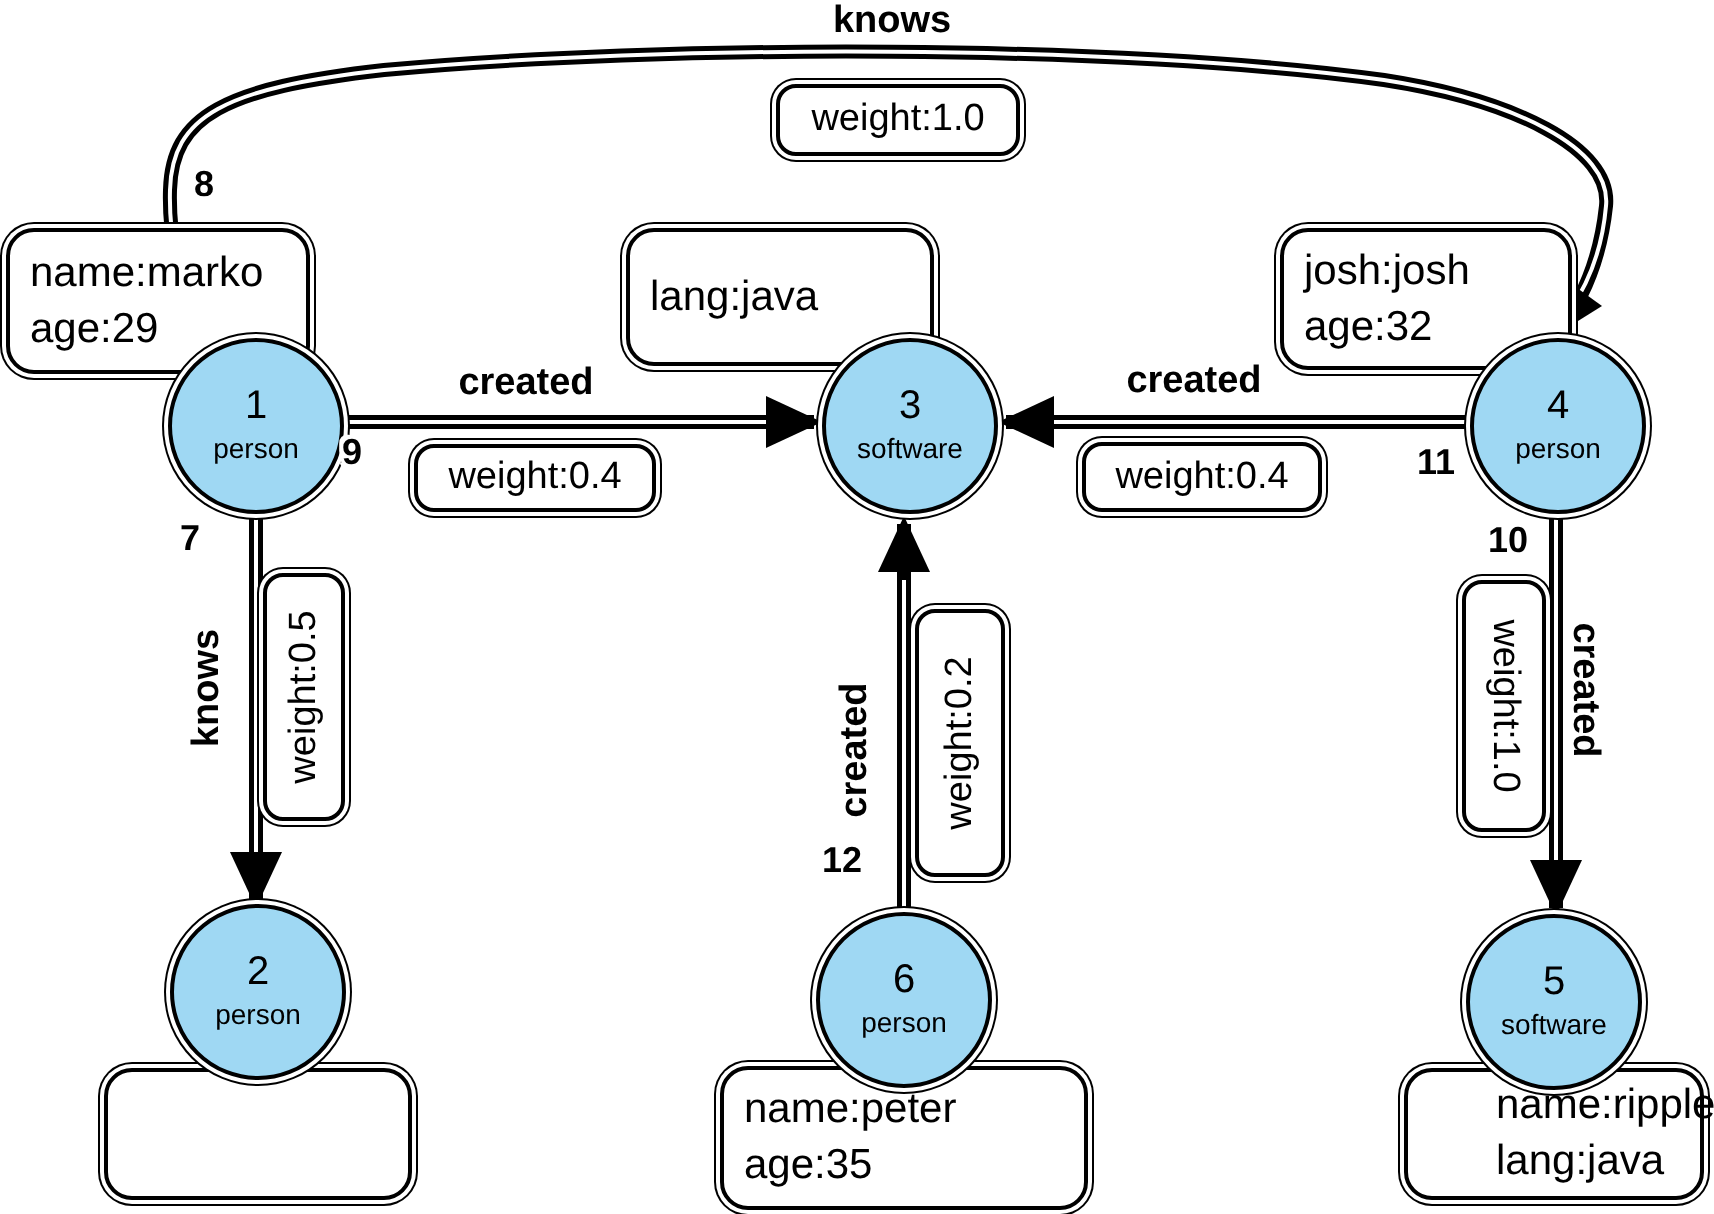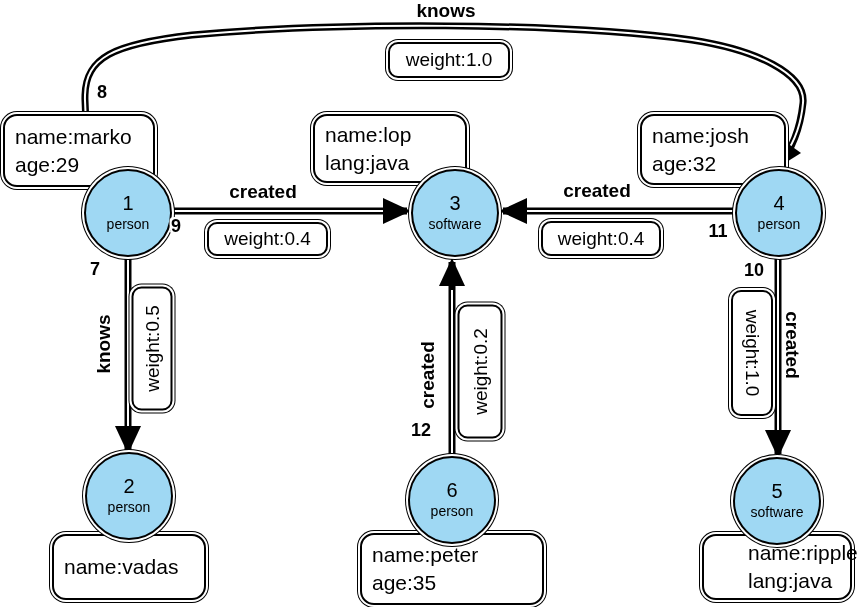"name:lop" span { html: <span>name:lop</span> -> none }
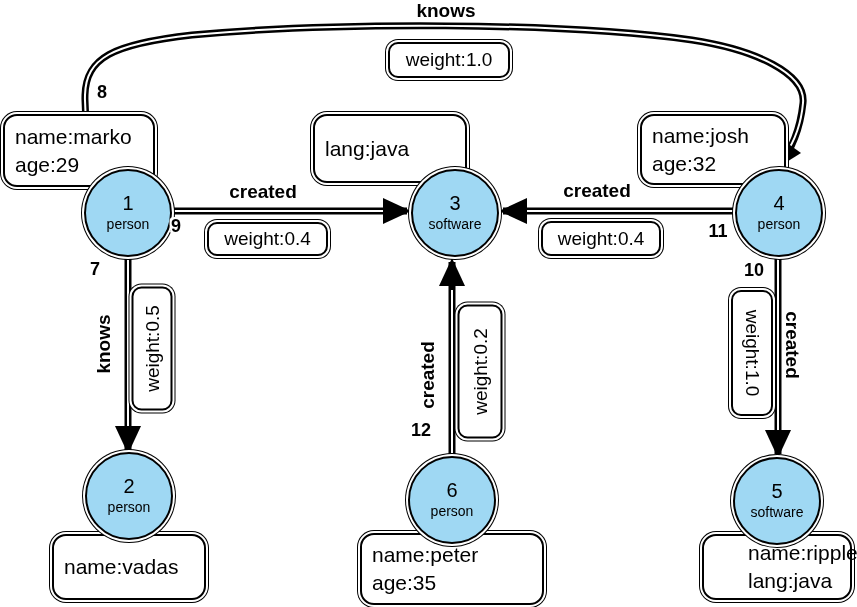"name:josh" span { text: name:josh -> josh:josh }
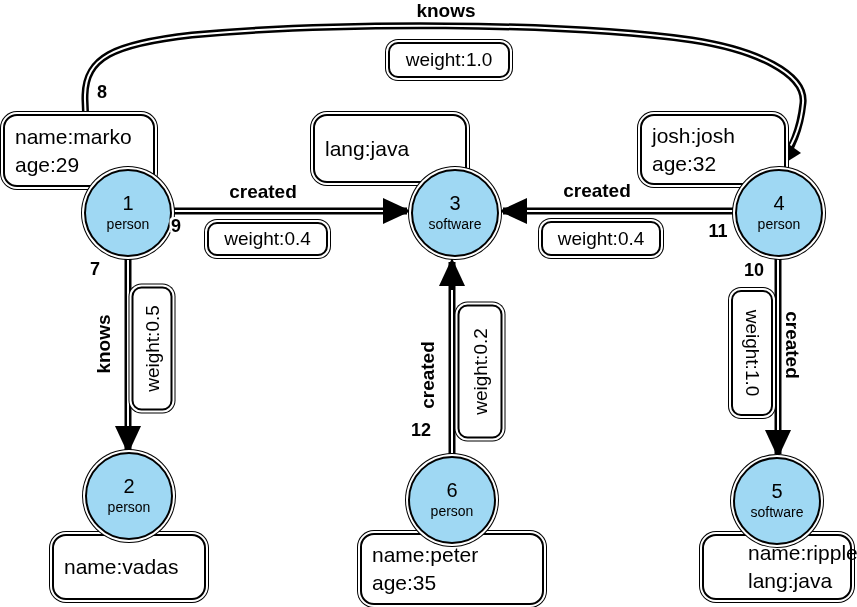"name:vadas" span { html: <span>name:vadas</span> -> none }
